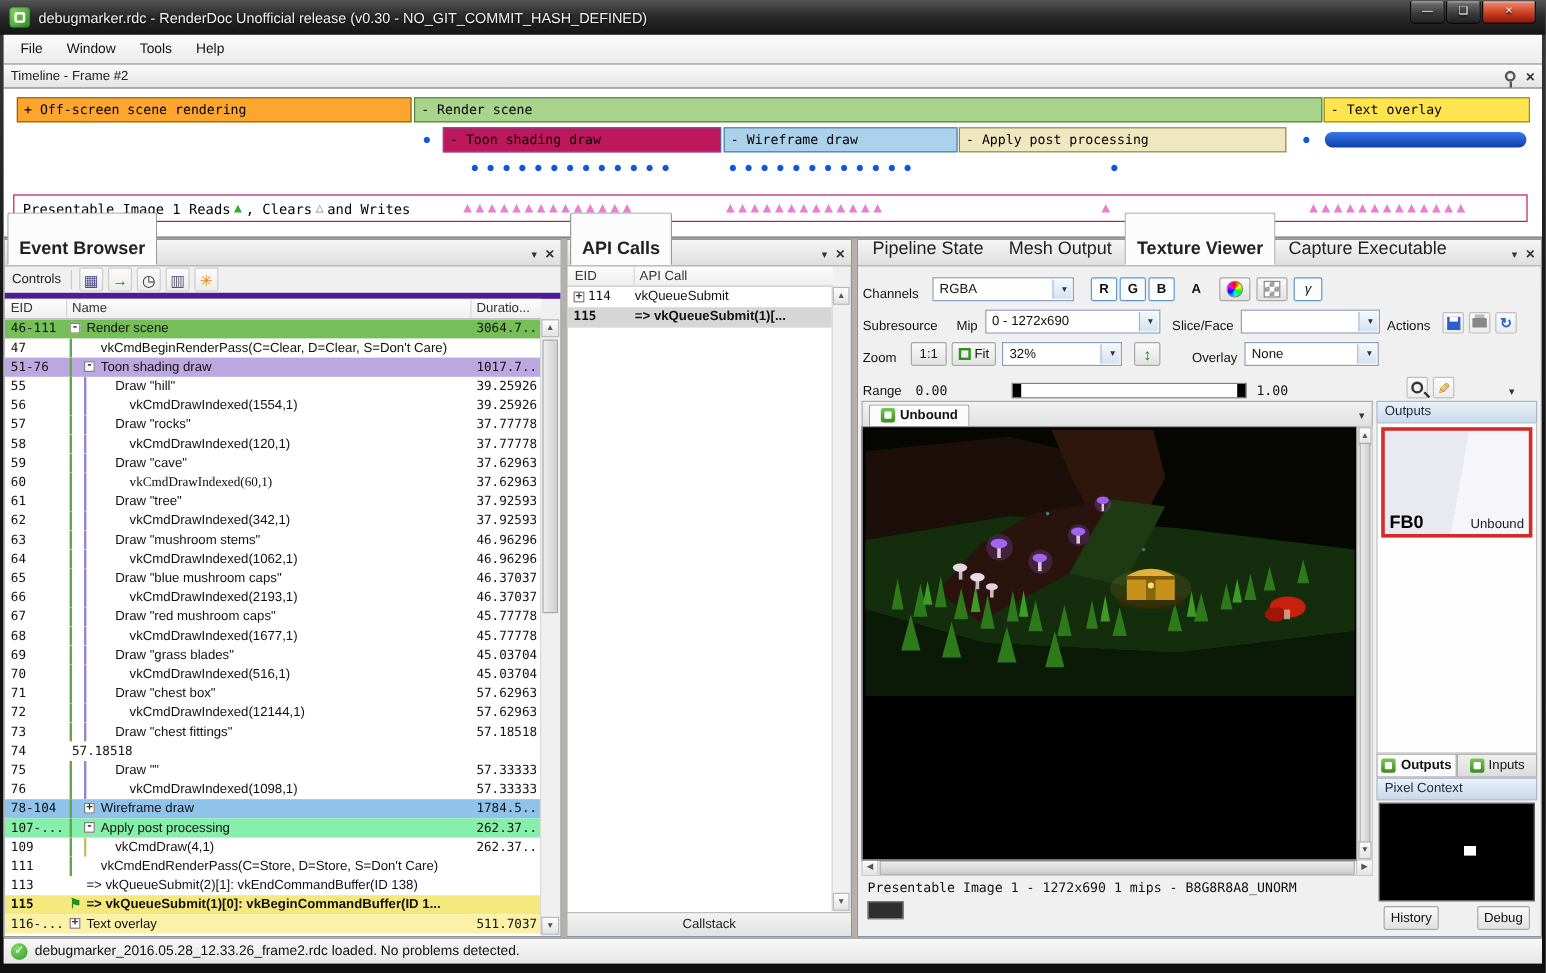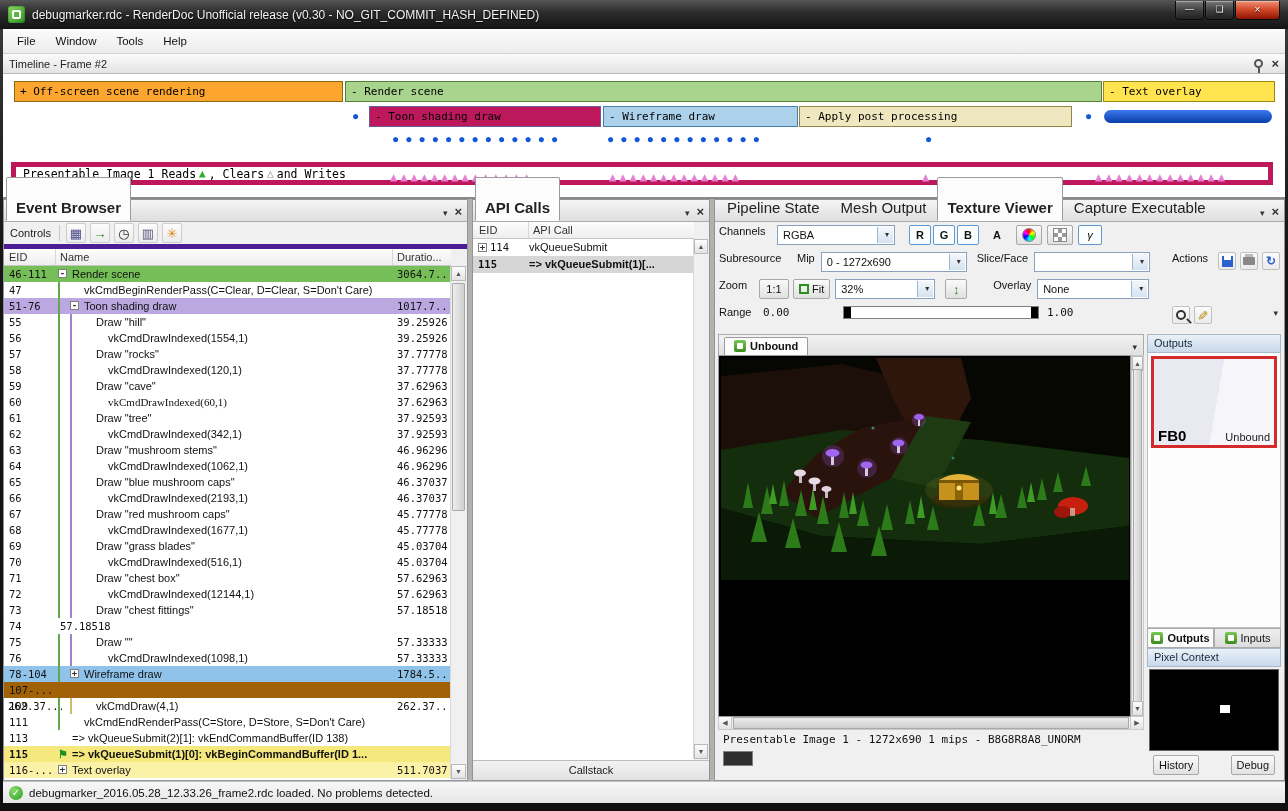"Presentable Image 1 Reads" .usage-box { border: 5px solid #be185d -> 1px solid #be185d }
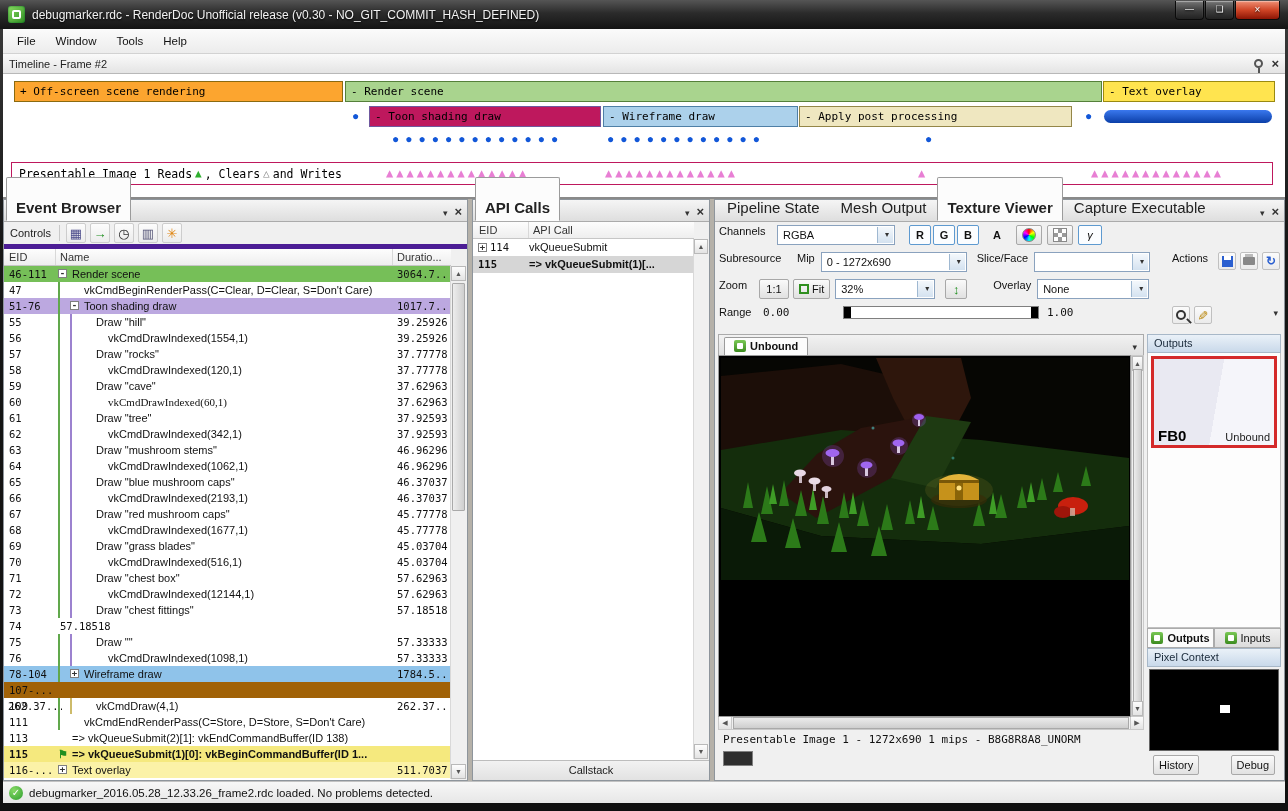"Channels" .tv-row { align-items: flex-start -> flex-end; right: 4px -> 20px }
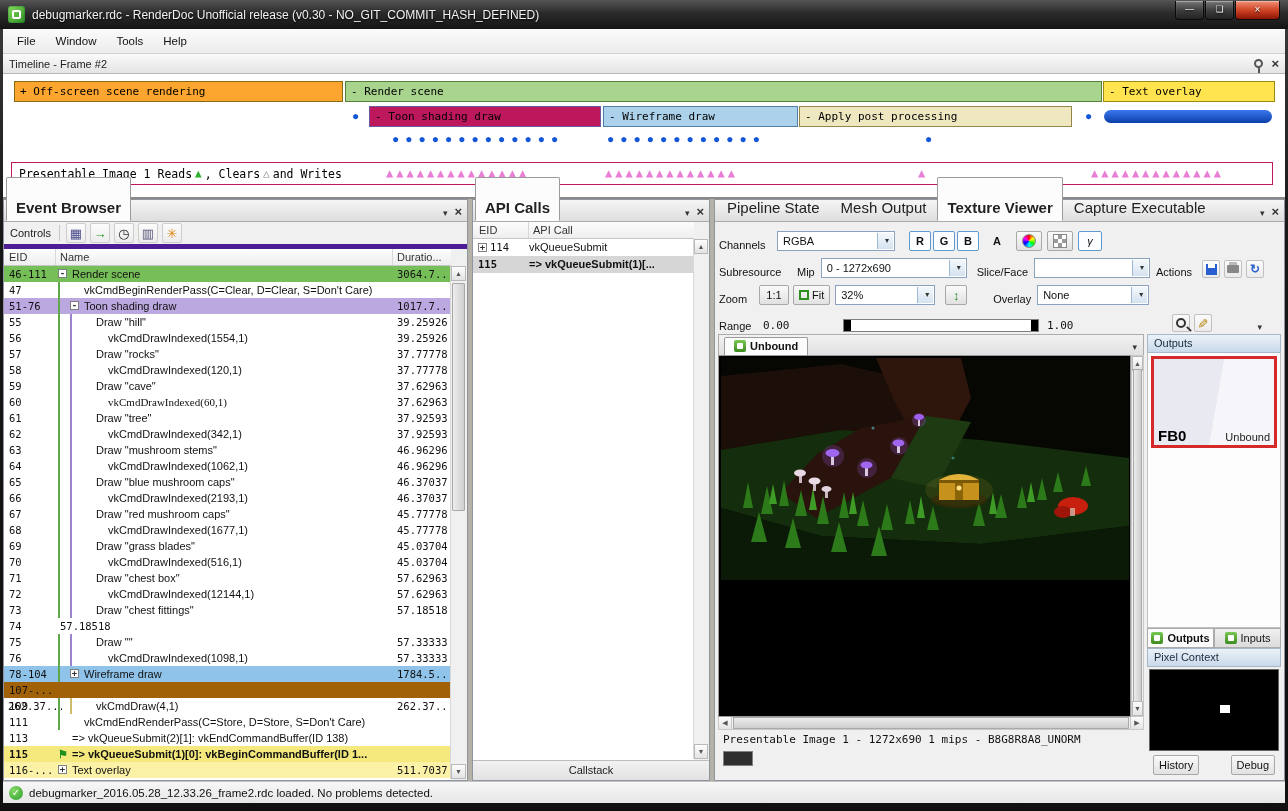"107-..." div.ev-row { background: #a16207 -> #86efac; flex-direction: column -> none }
